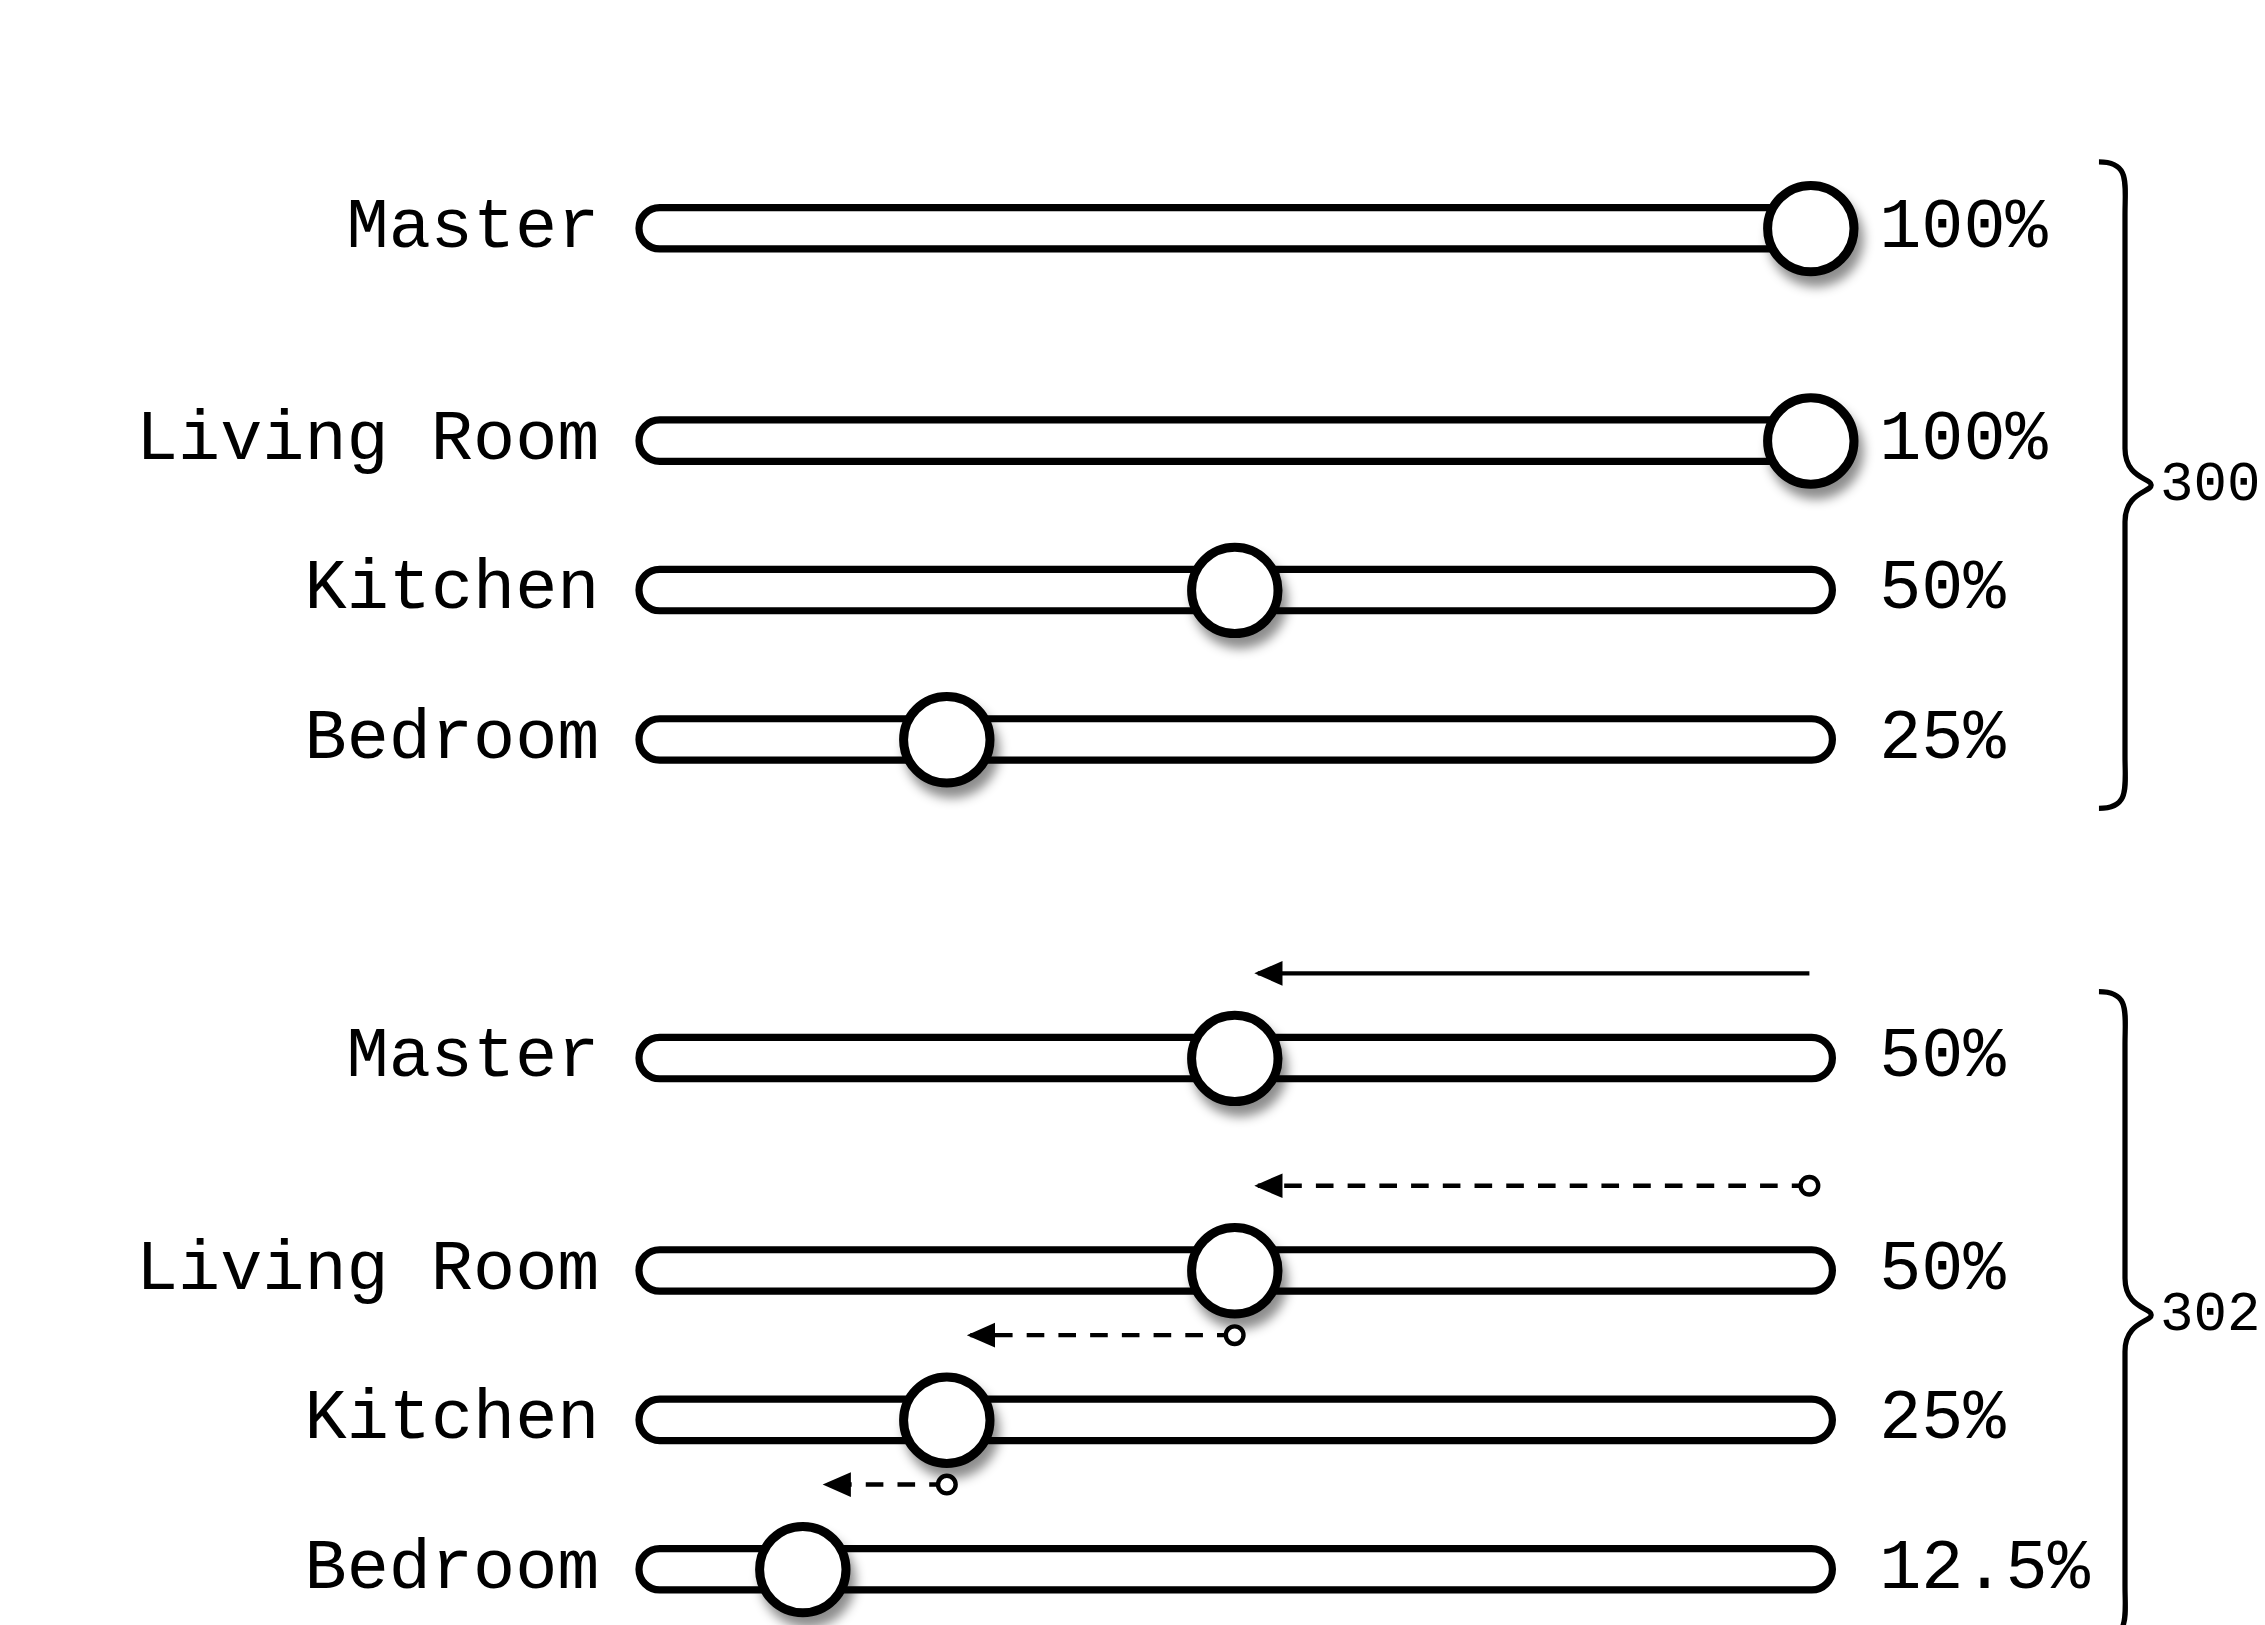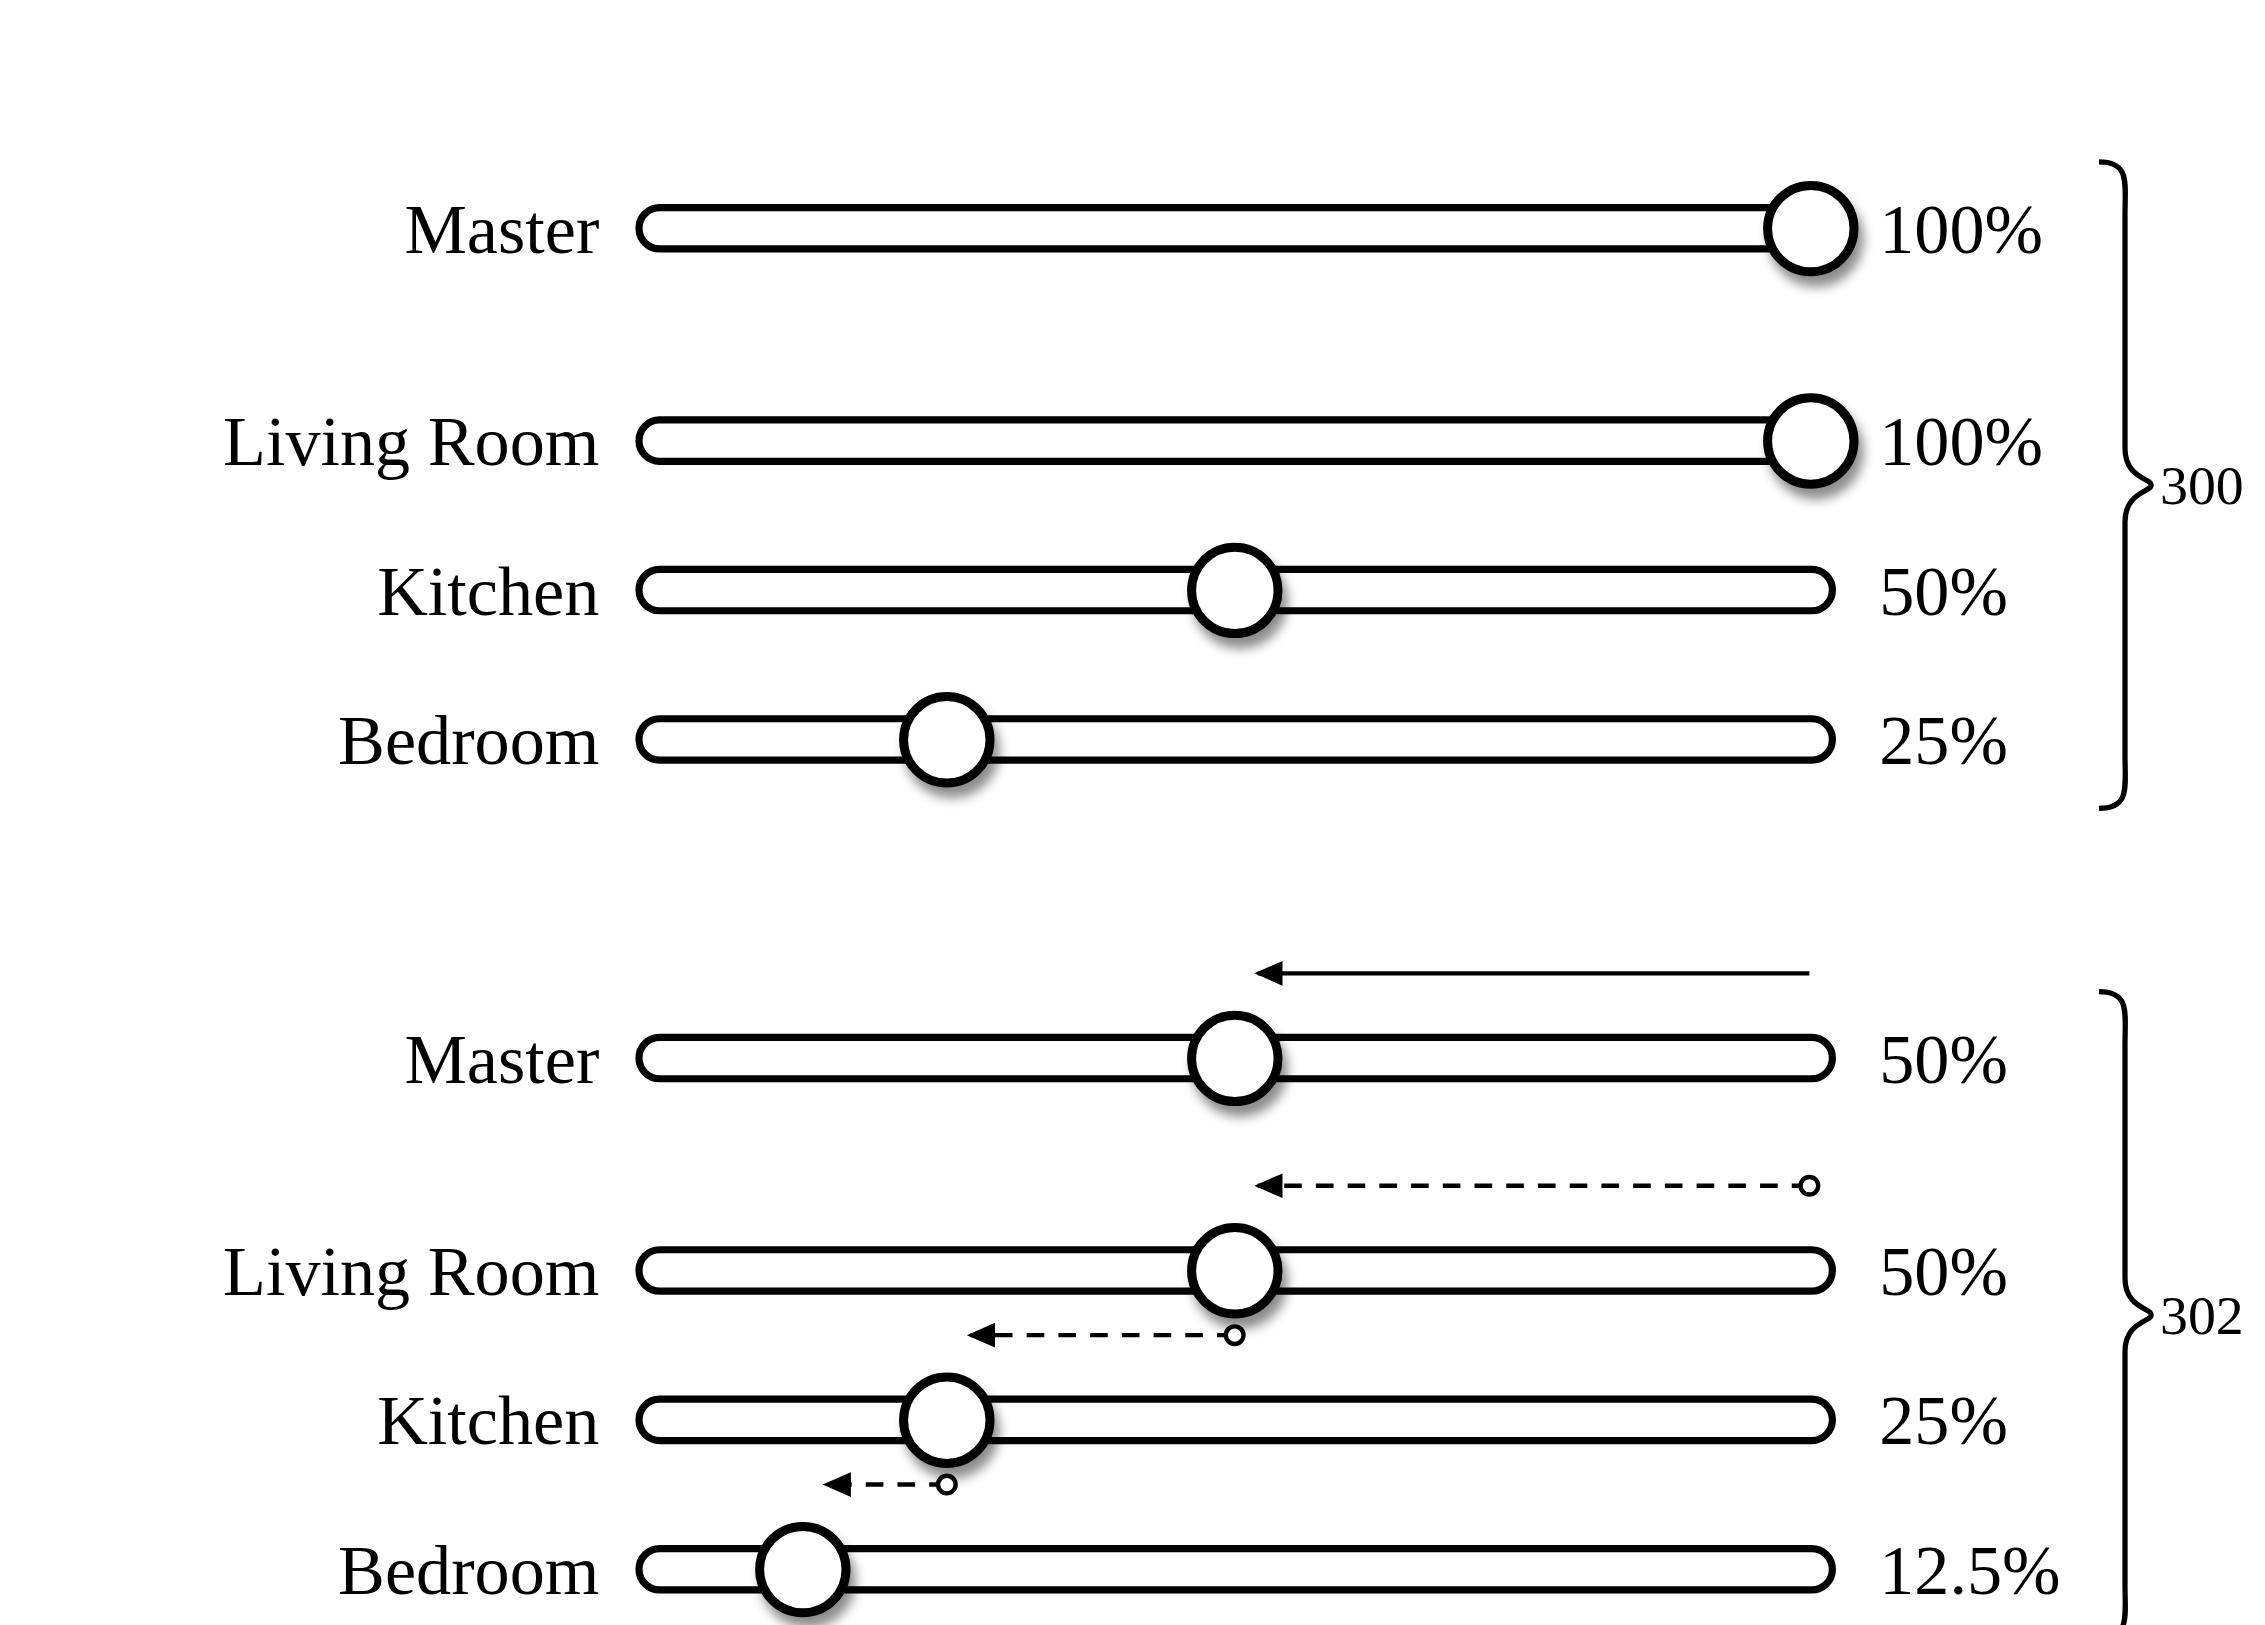"Master" .canvas { font-family: Liberation Serif, serif -> Liberation Mono, monospace }
